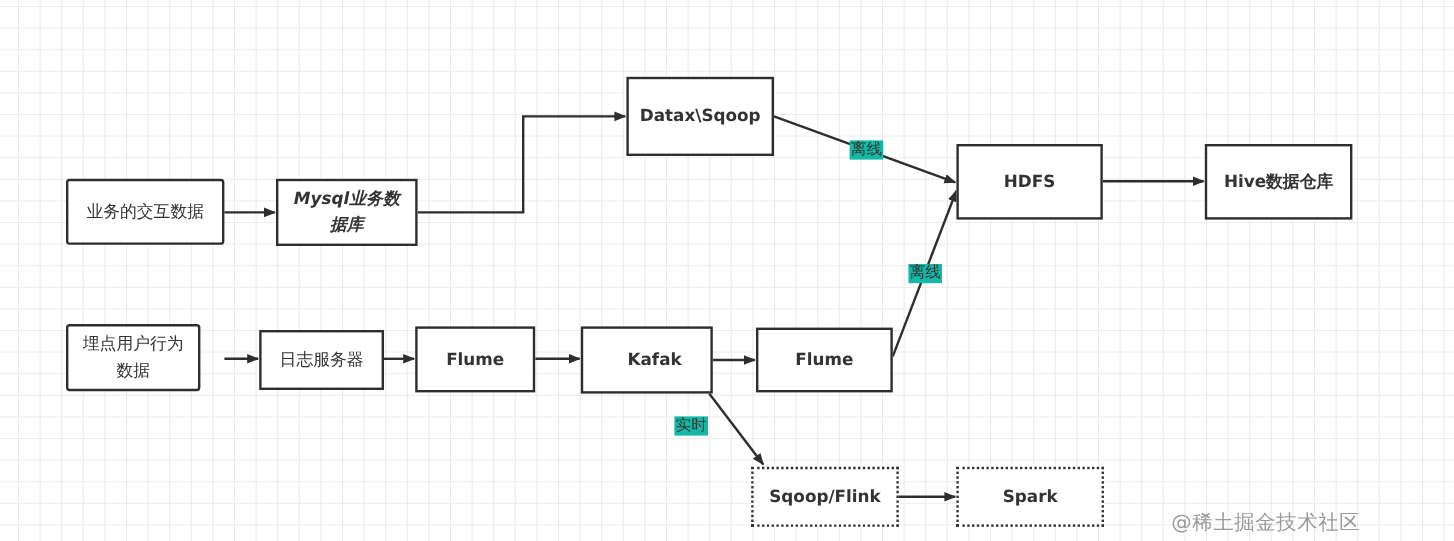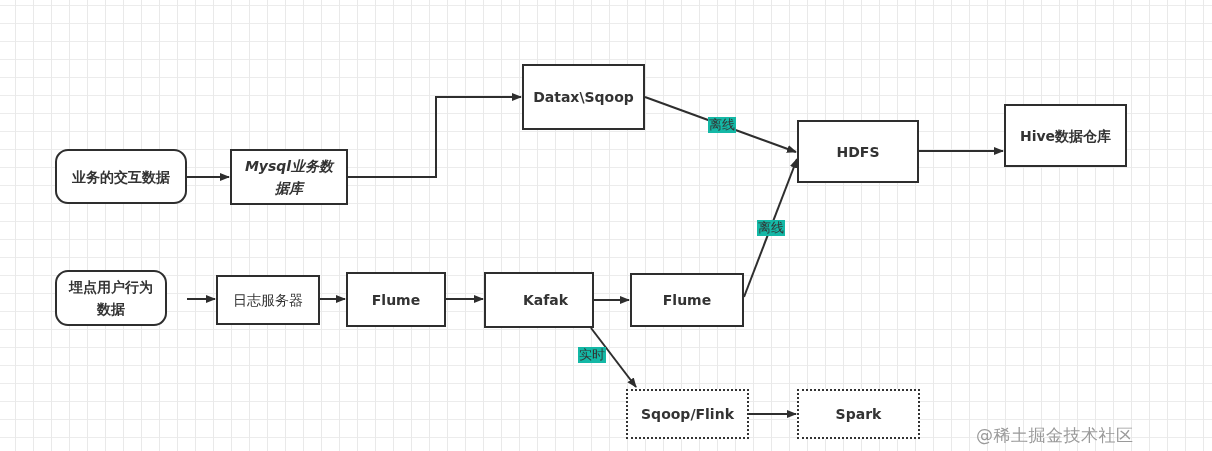"Hive数据仓库" div.node { top: 104px -> 120px }
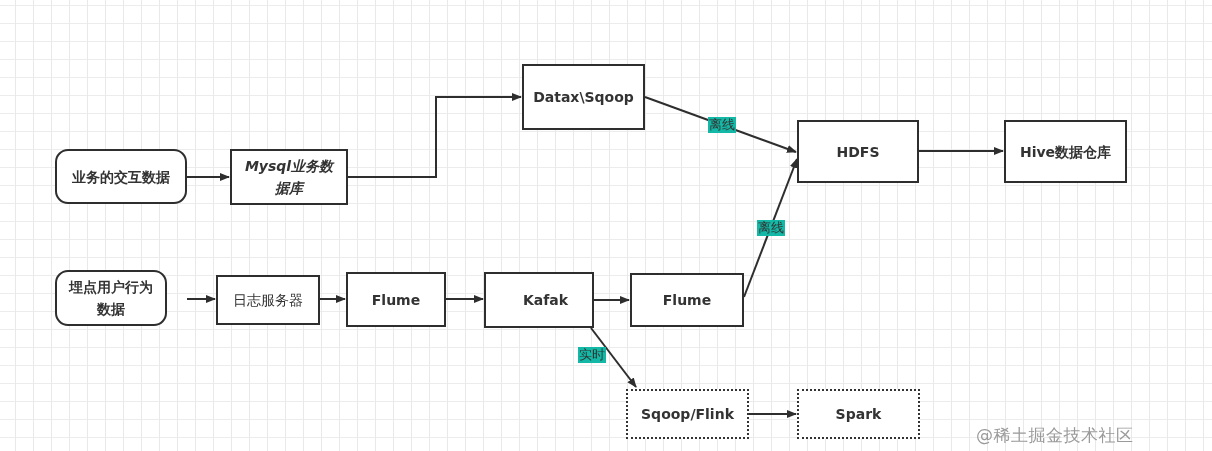"业务的交互数据" .node.rounded { border-radius: 13px -> 3px; font-weight: bold -> normal }
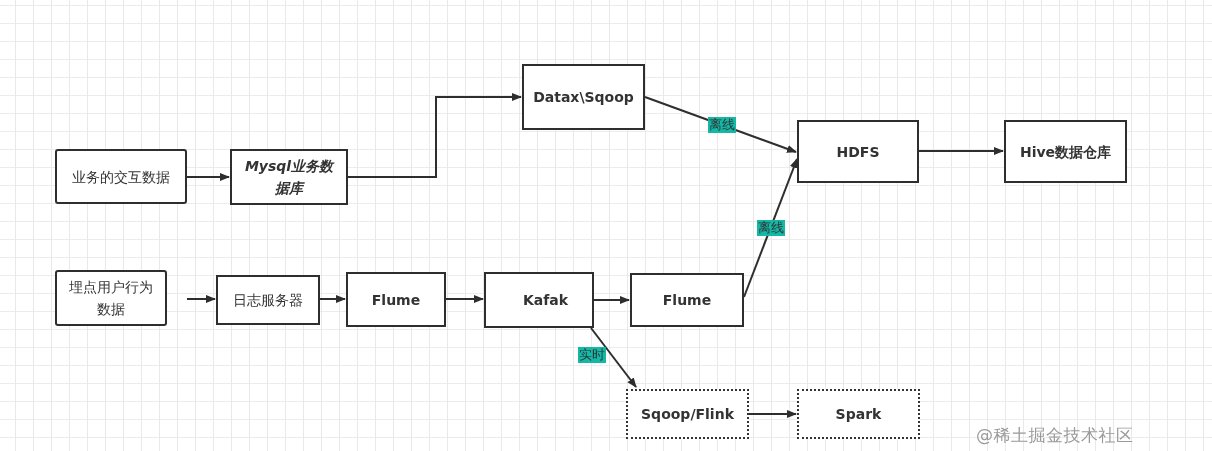"实时" div.edge-label { left: 592px -> 576px }
